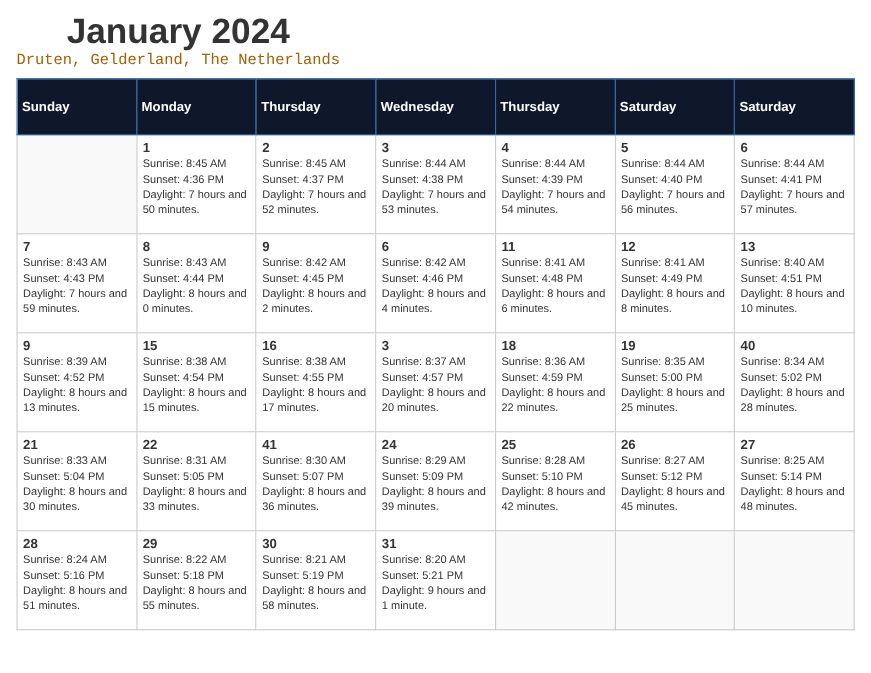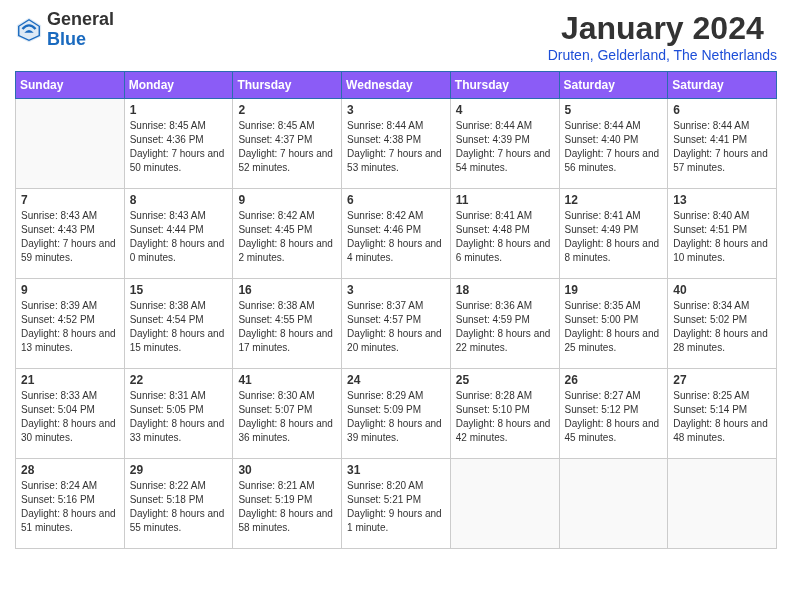"General" div.logo { html: <div> <svg> <polygon></polygon> <polygon></polygon> <path></path> <path></path> </svg> <div> <span>General</span> <span>Blue</span> </div> </div> -> none }
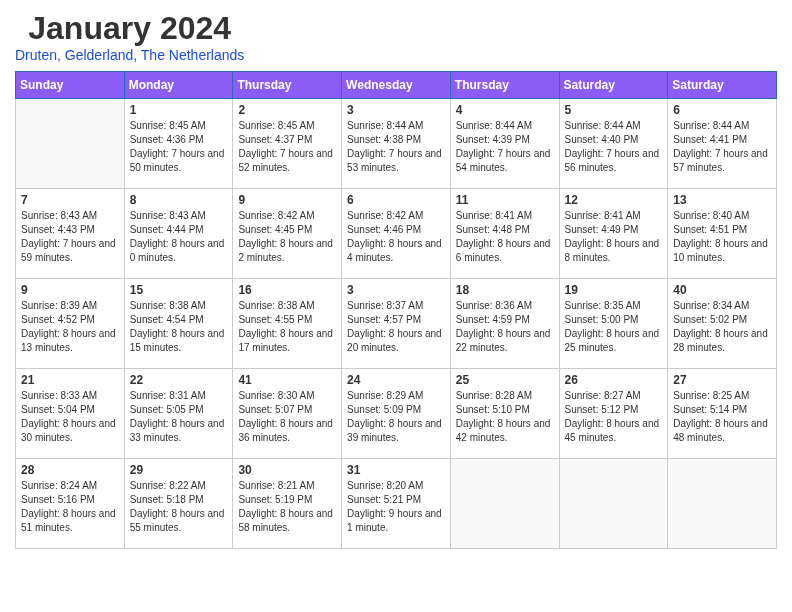"Druten, Gelderland, The Netherlands" .location { color: #1d4ed8 -> #a16207; font-family: none -> Liberation Mono, monospace }
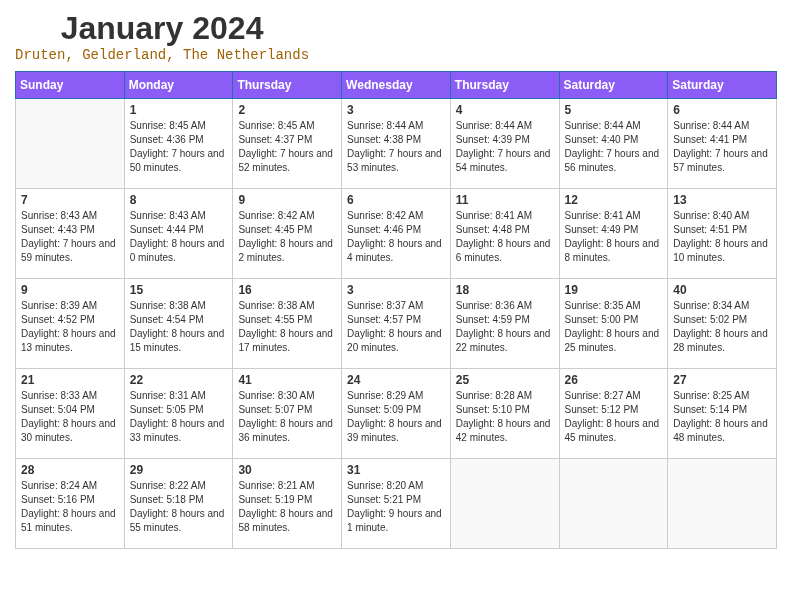"Sunday" th { background-color: #8b5cf6 -> #0f172a; padding: 6px 4px -> 18px 4px }
